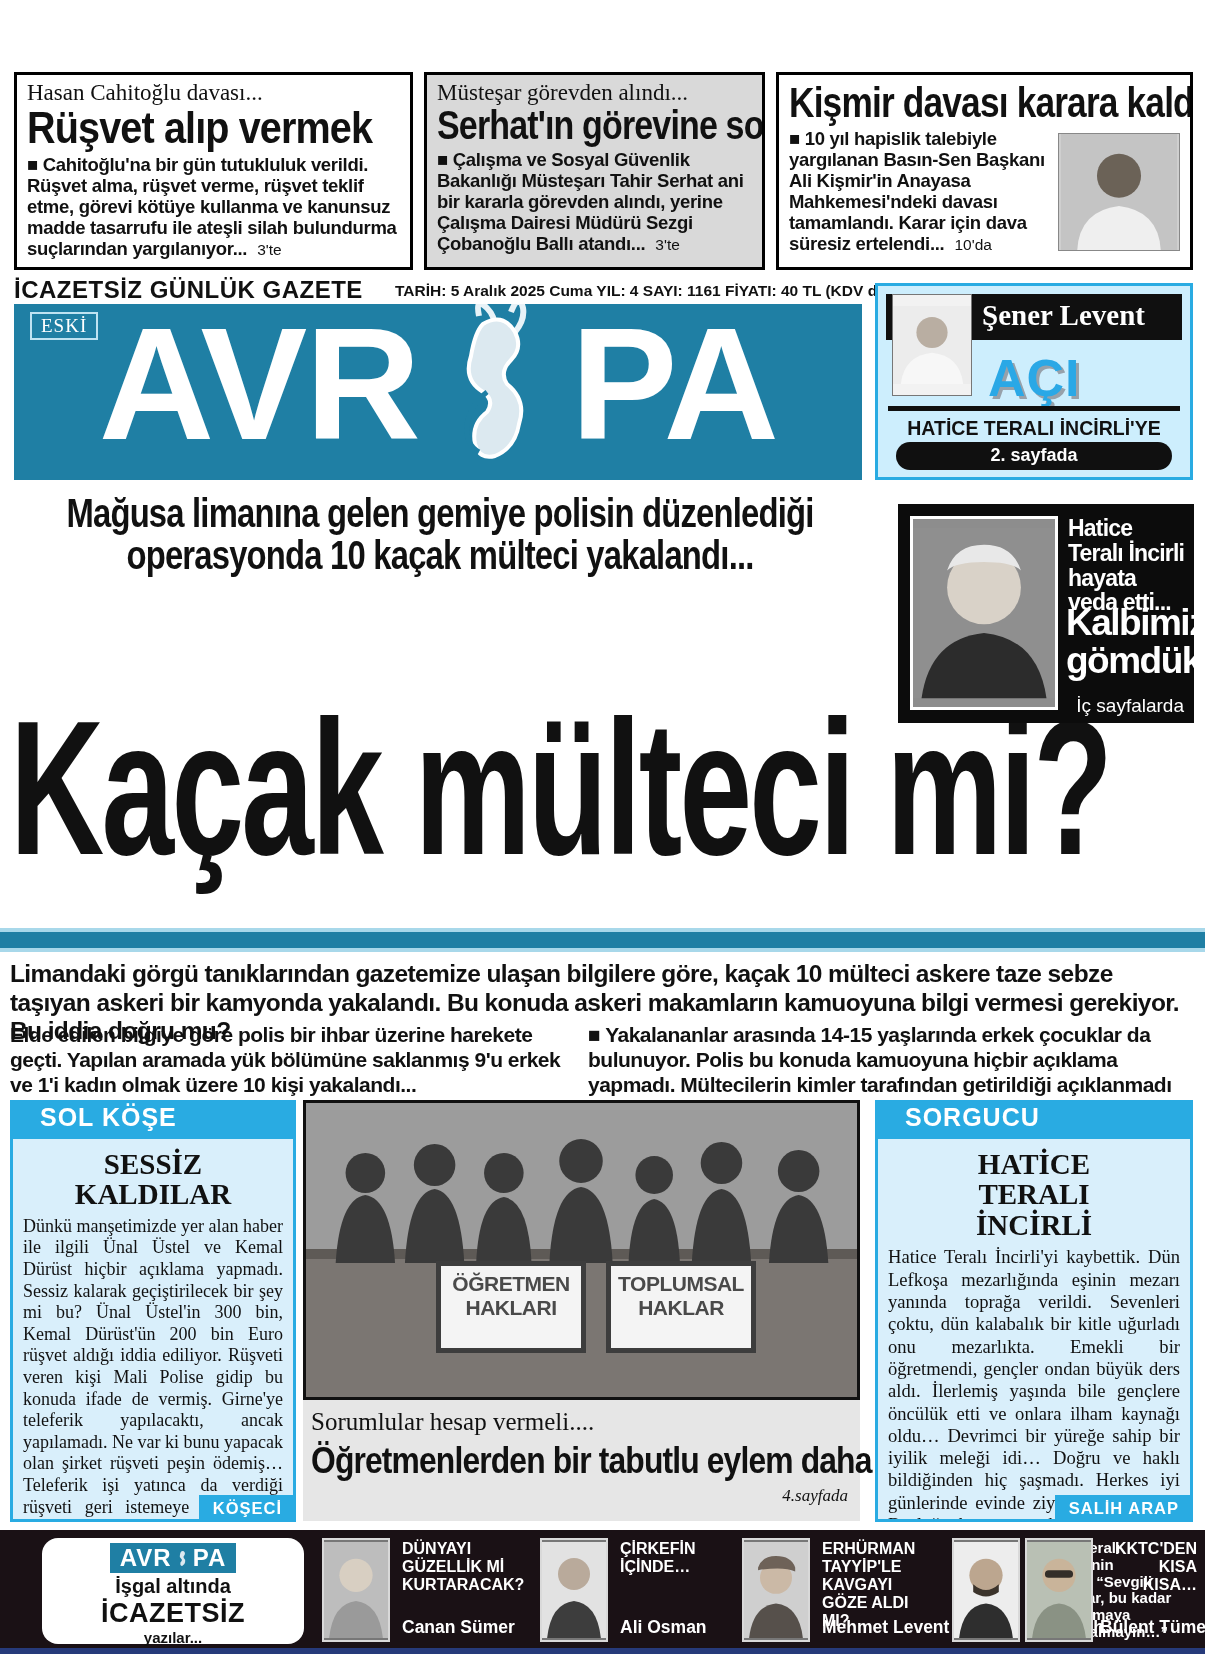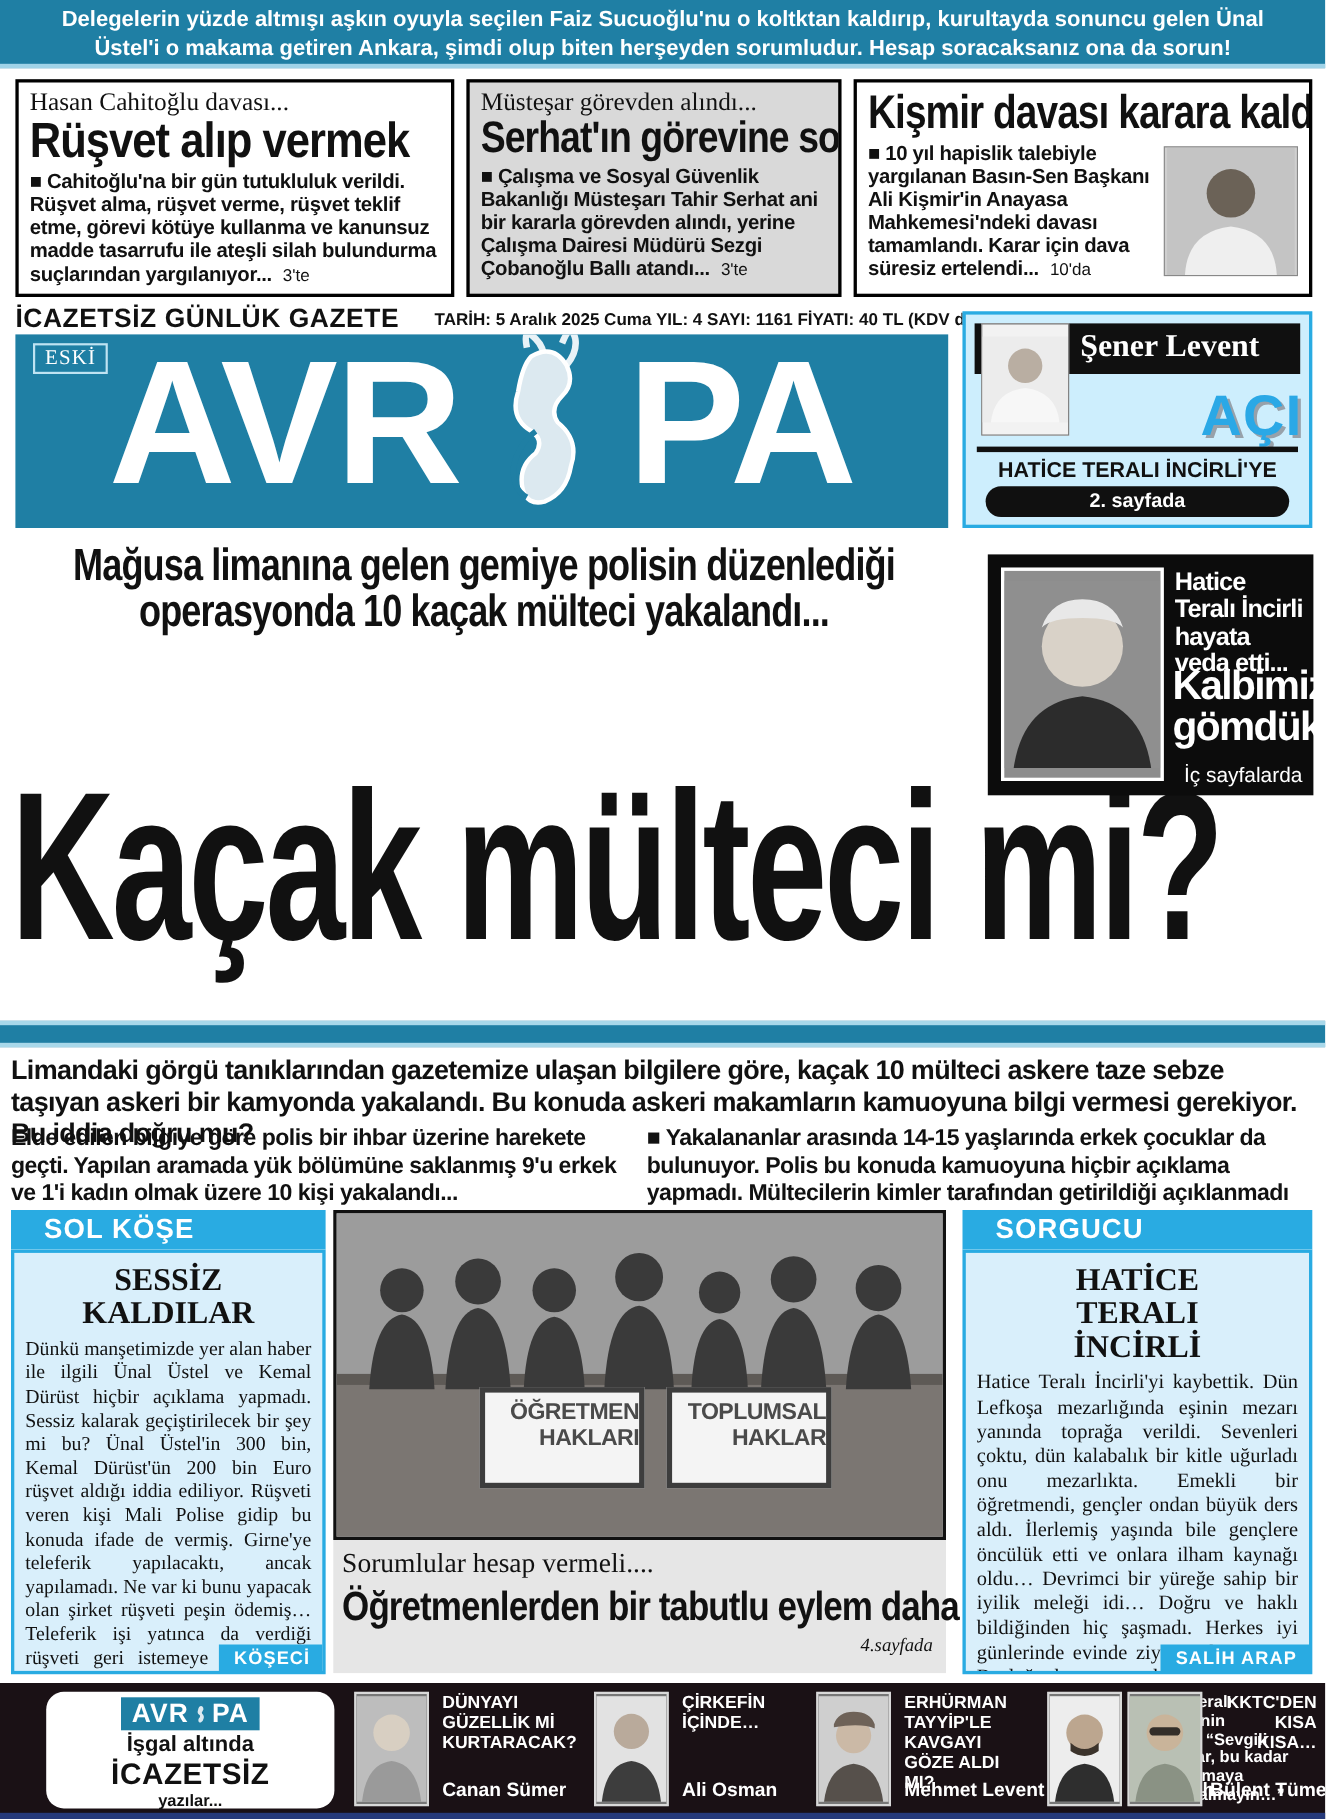"Delegelerin yüzde altmışı aşkın oyuyla" div.abs { html: <div> <span>Delegelerin yüzde altmışı aşkın oyuyla seçilen Faiz Sucuoğlu'nu o koltktan kaldırıp, kurultayda sonuncu gelen Ünal Üstel'i o makama getiren Ankara, şimdi olup biten herşeyden sorumludur. Hesap soracaksanız ona da sorun!</span> </div> -> none }
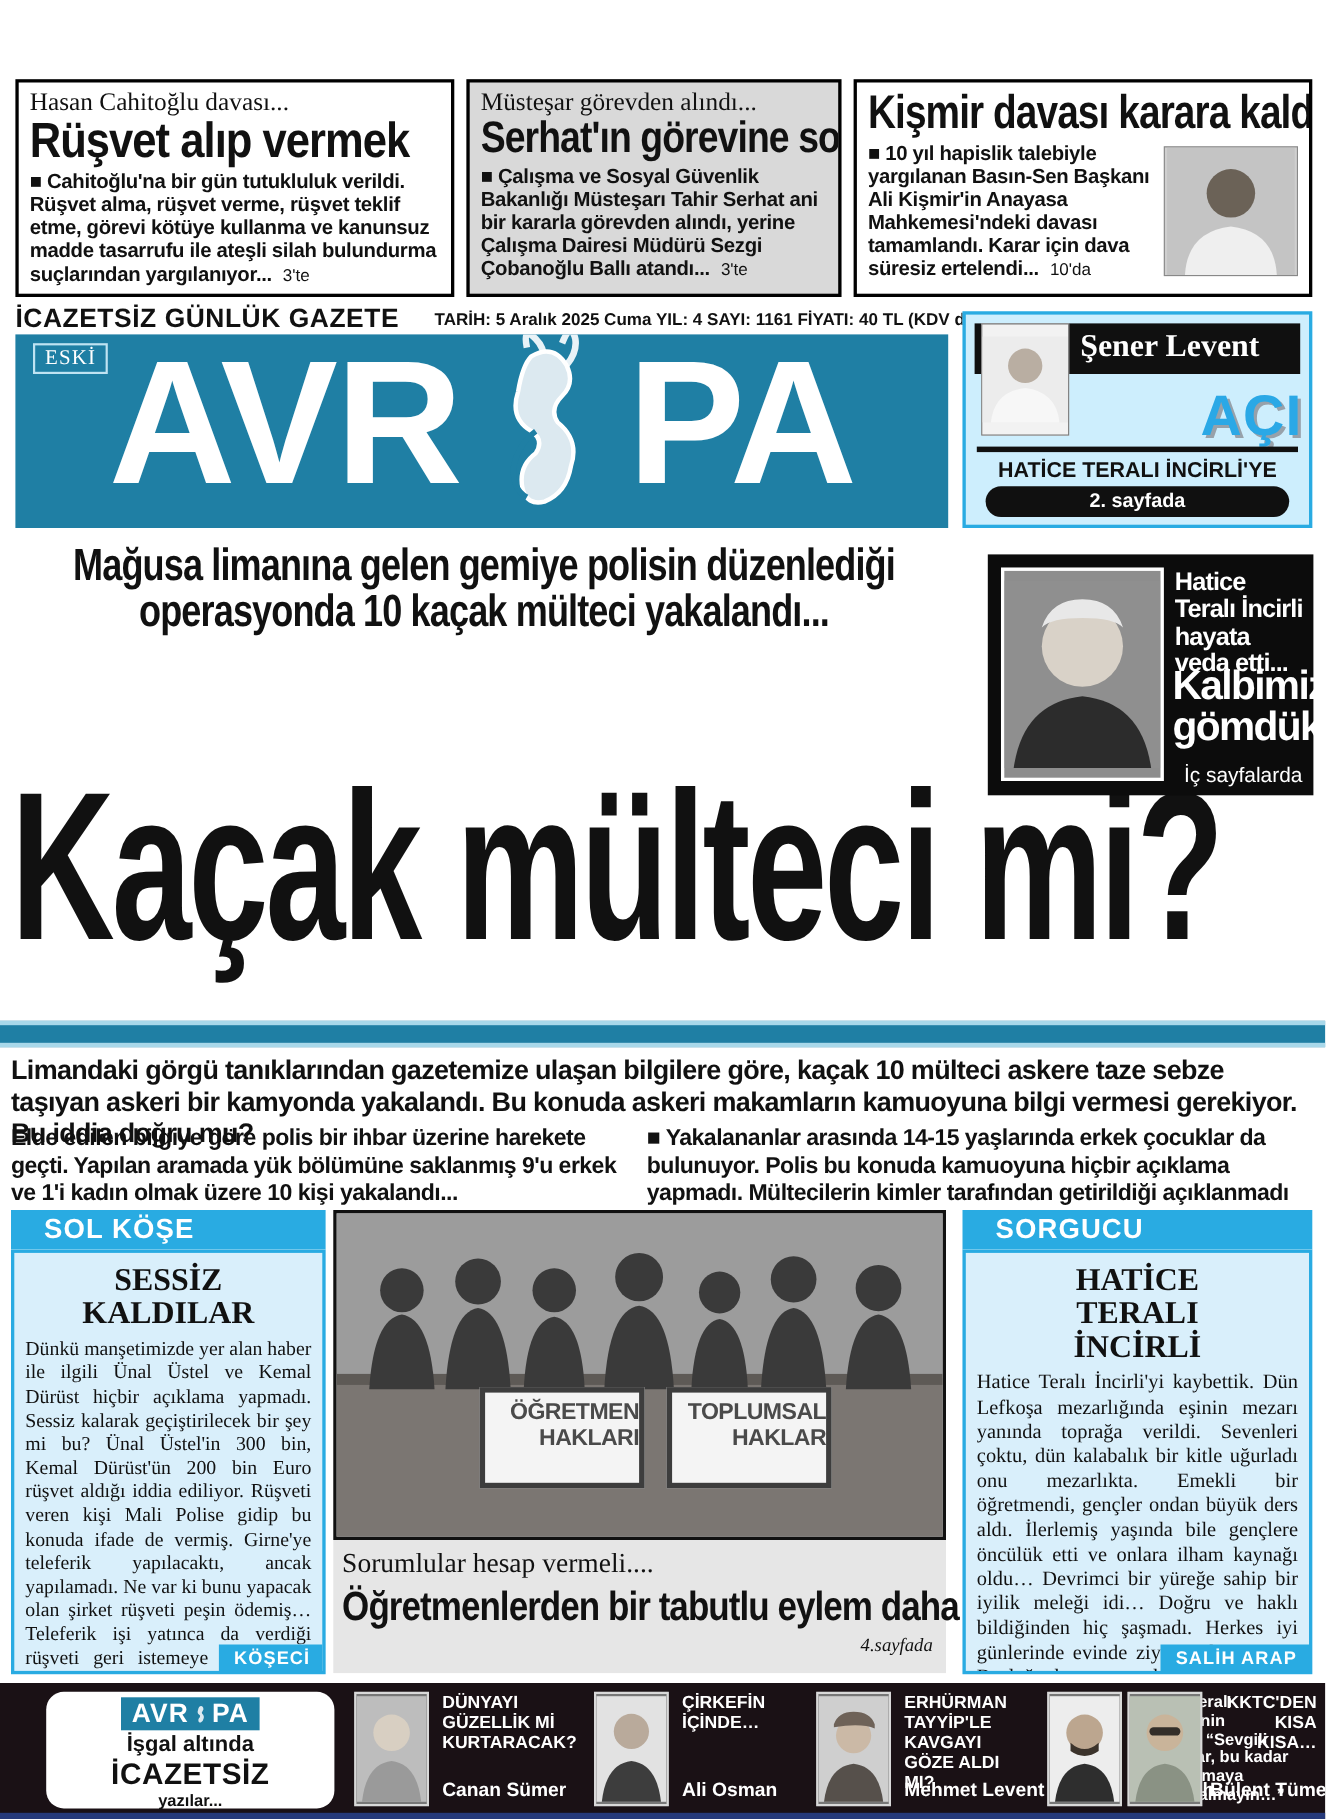"AÇI" .aci-title { text-align: right -> left }
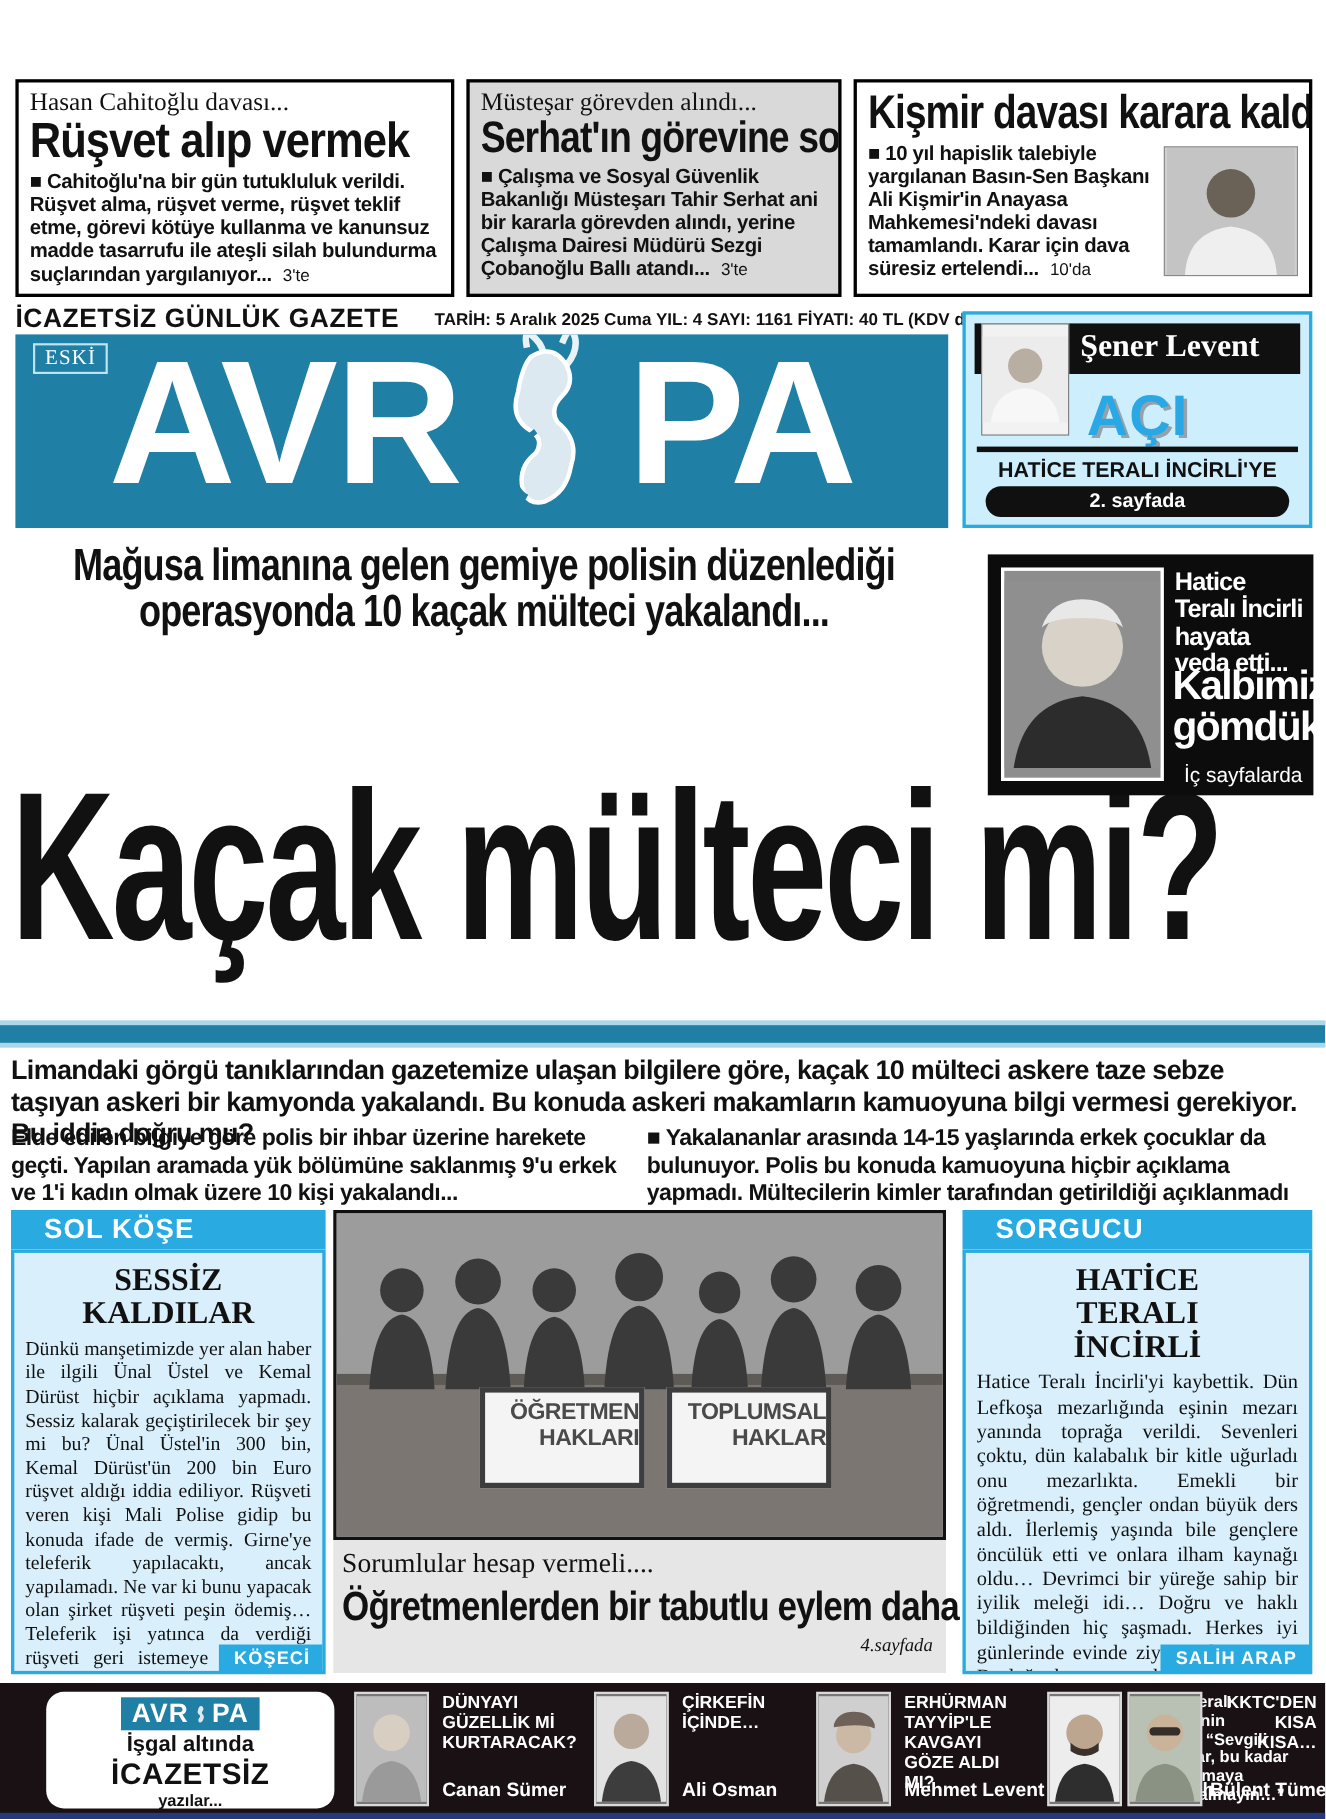"ÖĞRETMEN" .sign { text-align: right -> center }
